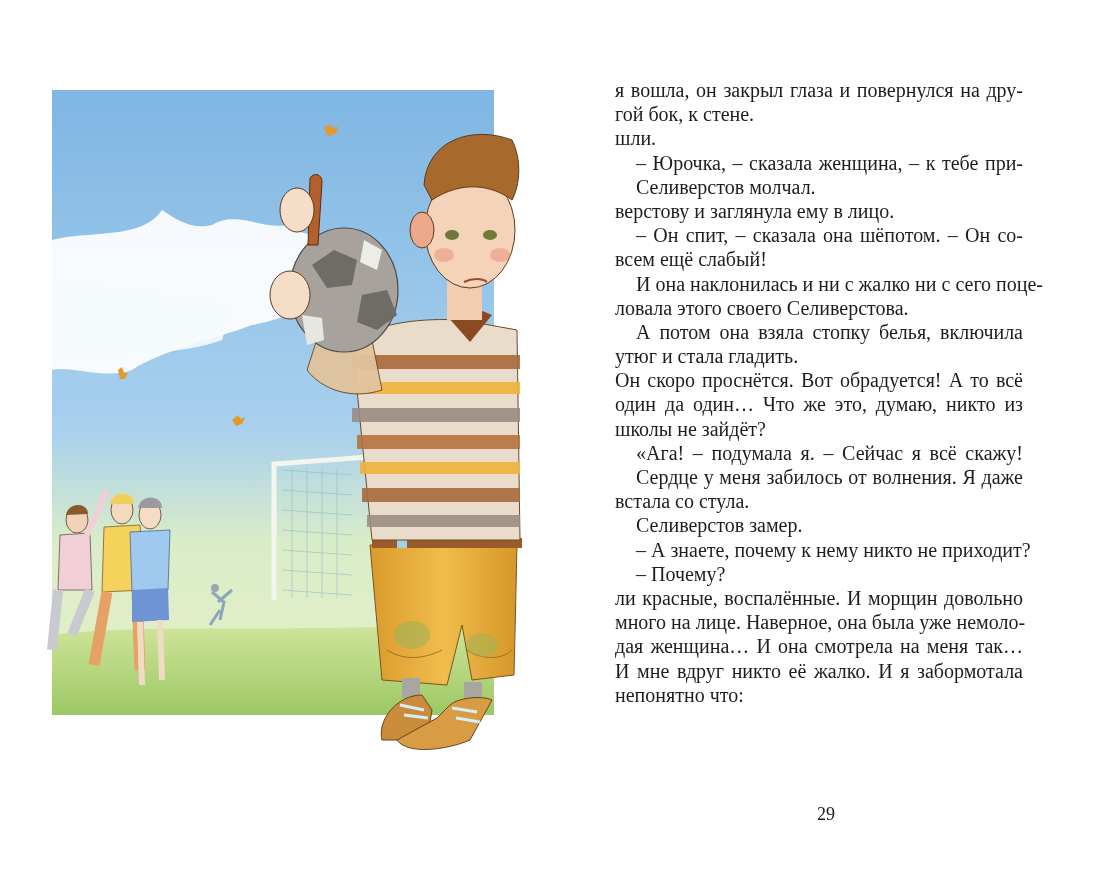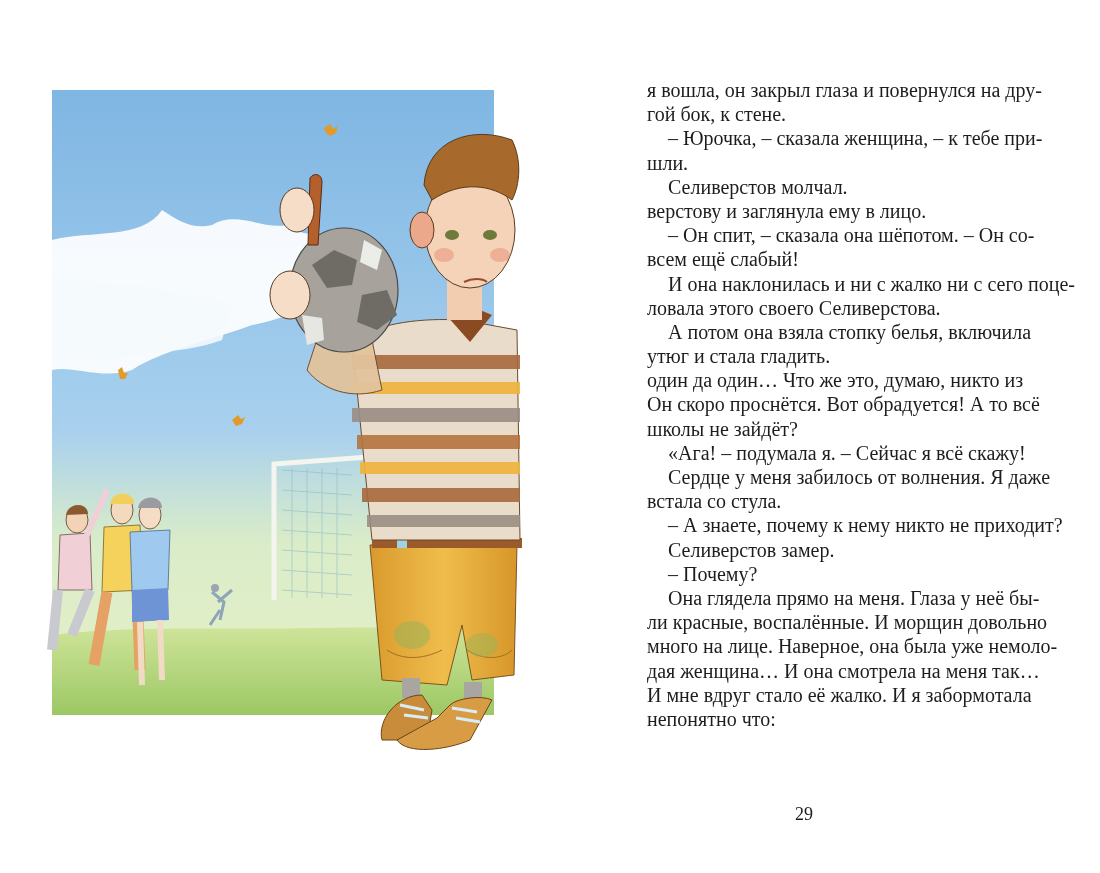"я вошла, он закрыл глаза" .line { margin-left: 32px -> none }
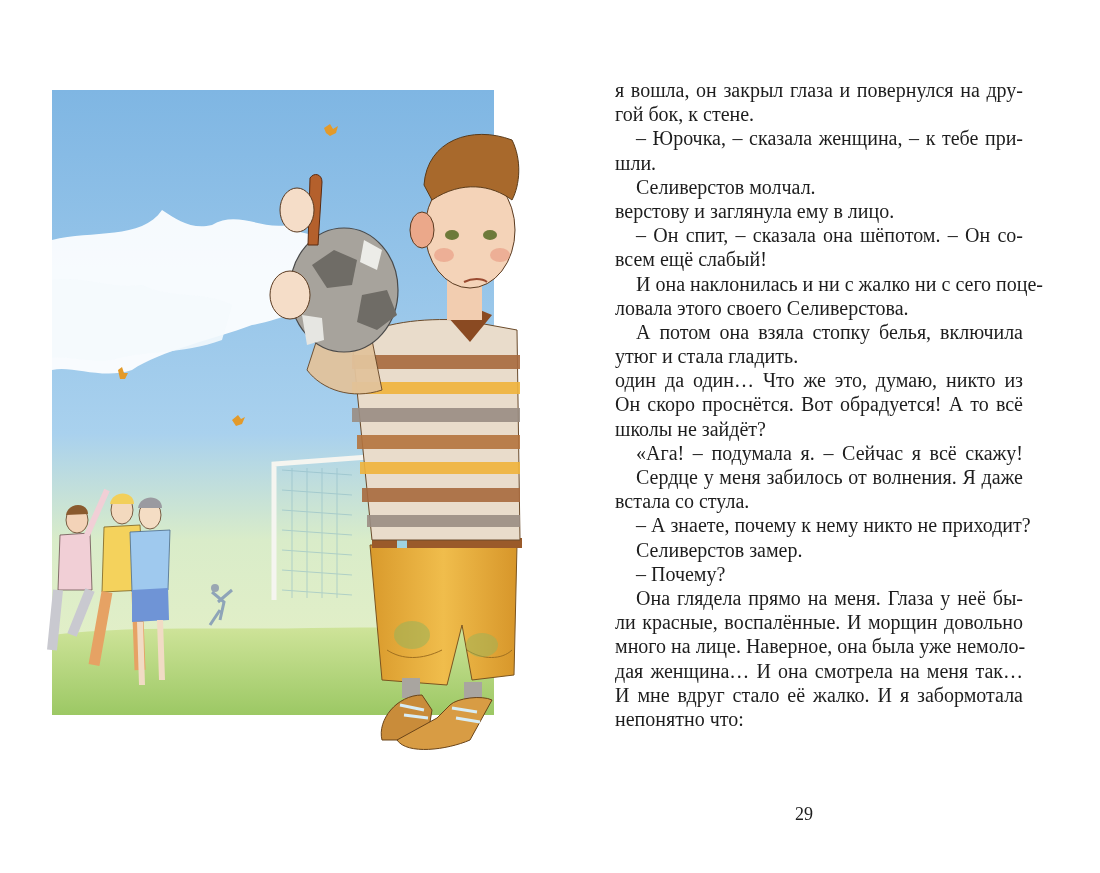"– Юрочка, – сказала женщина," span.line { order: before "шли." -> after "шли." }
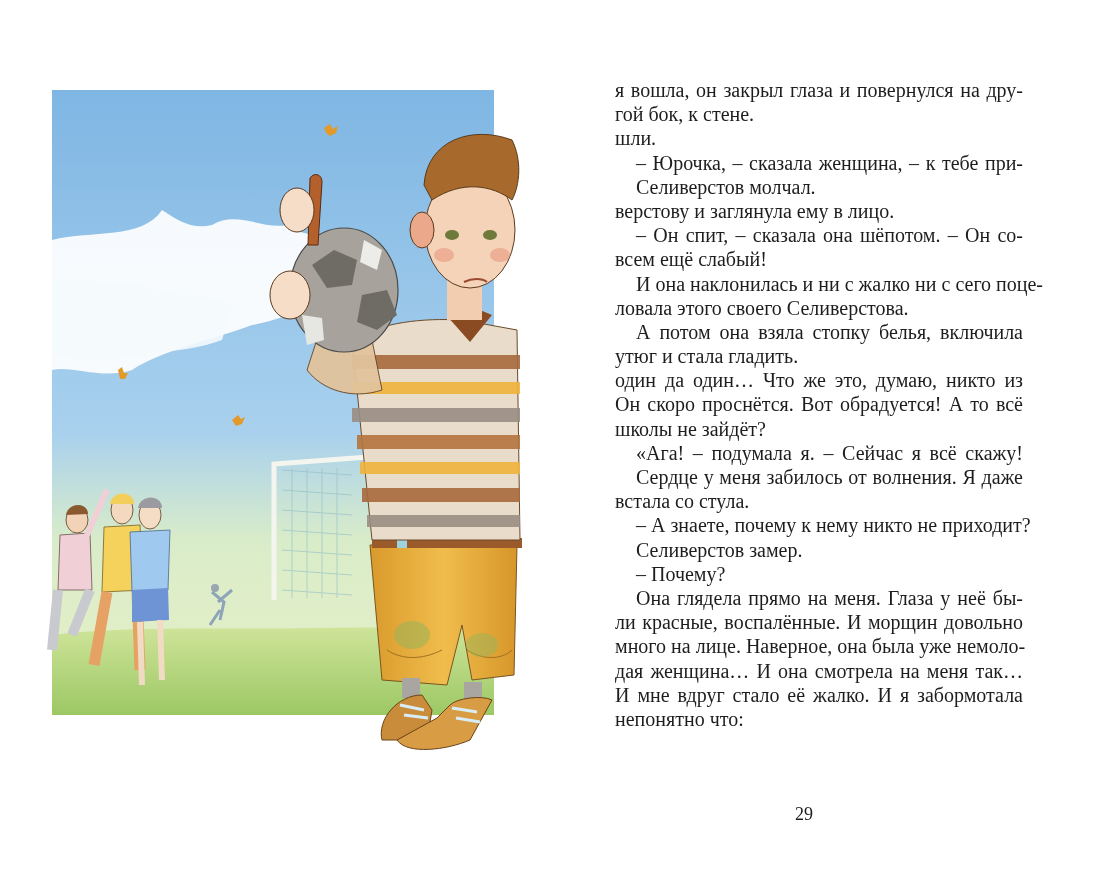"один да один… Что же" span.line { order: before "Он скоро проснётся. Вот обрадуется!" -> after "Он скоро проснётся. Вот обрадуется!" }
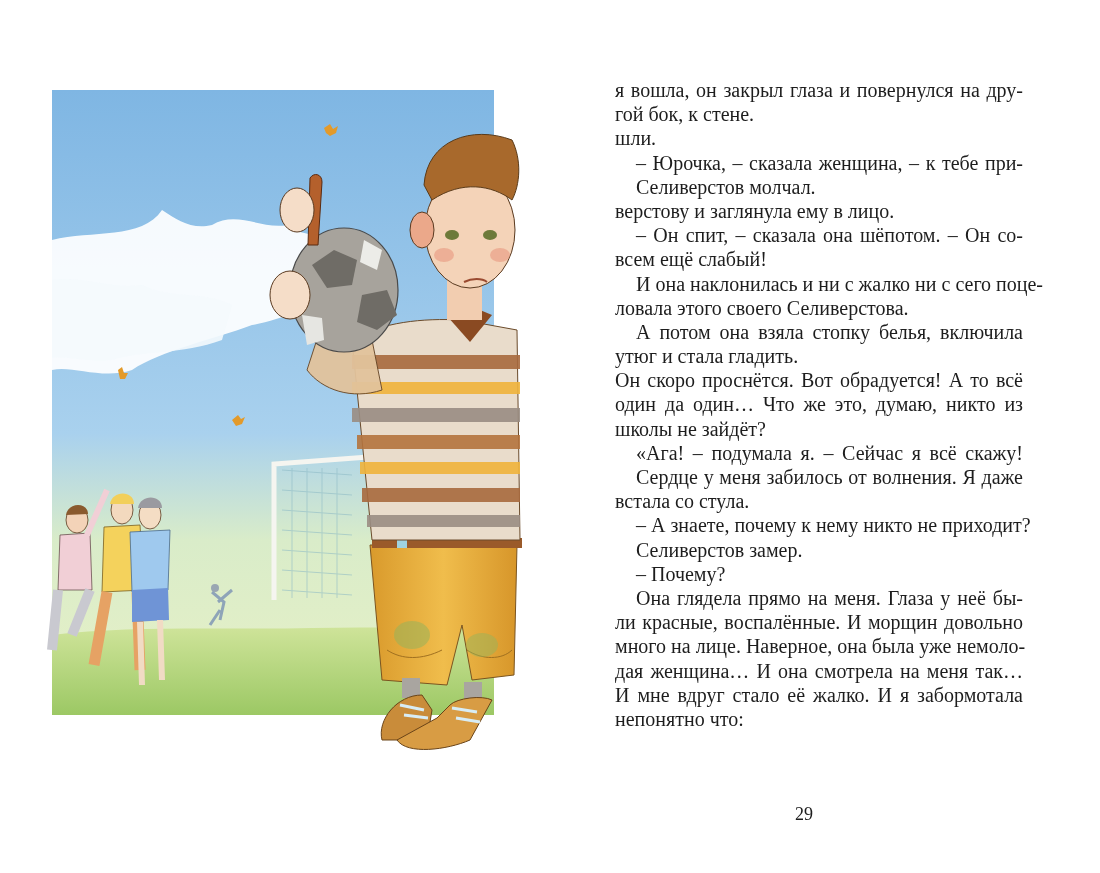"– А знаете, почему к" span.line { order: before "Селиверстов замер." -> after "Селиверстов замер." }
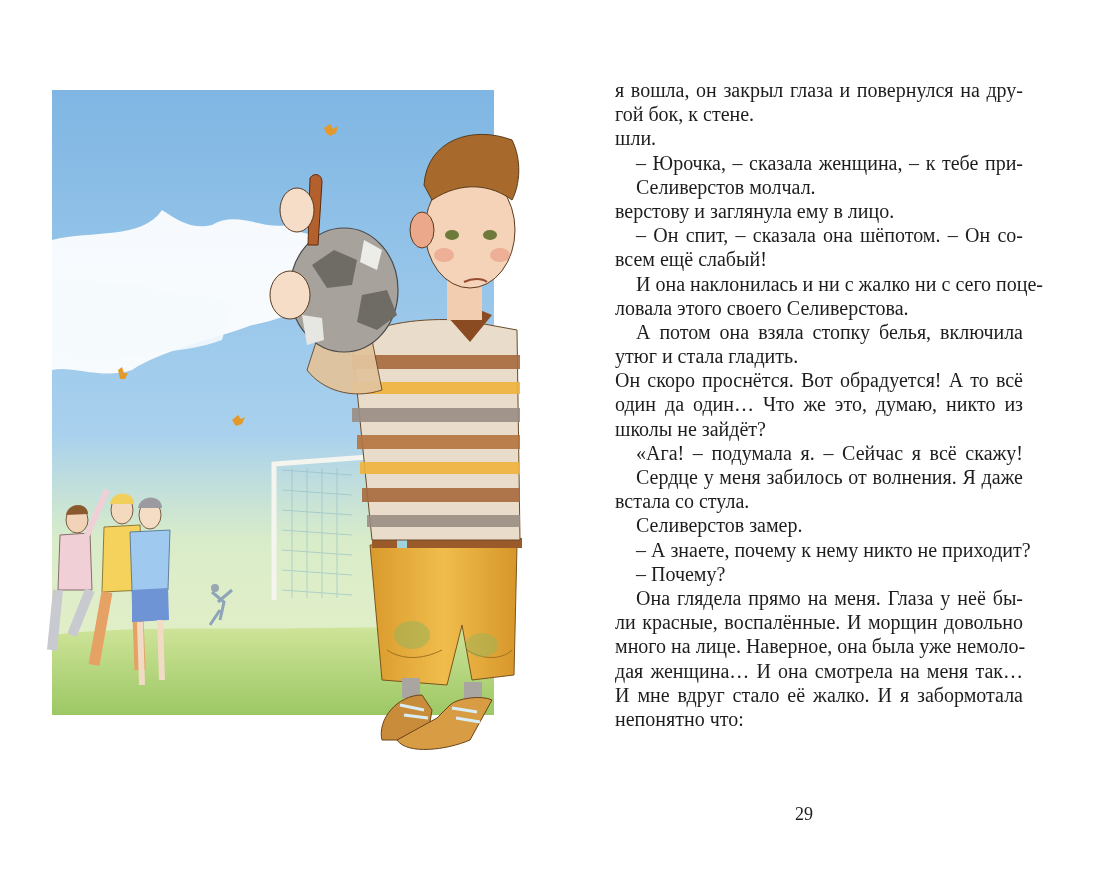"Она глядела прямо на меня." span.line { html: <span>Она глядела прямо на меня. Глаза у неё бы-</span> -> none }
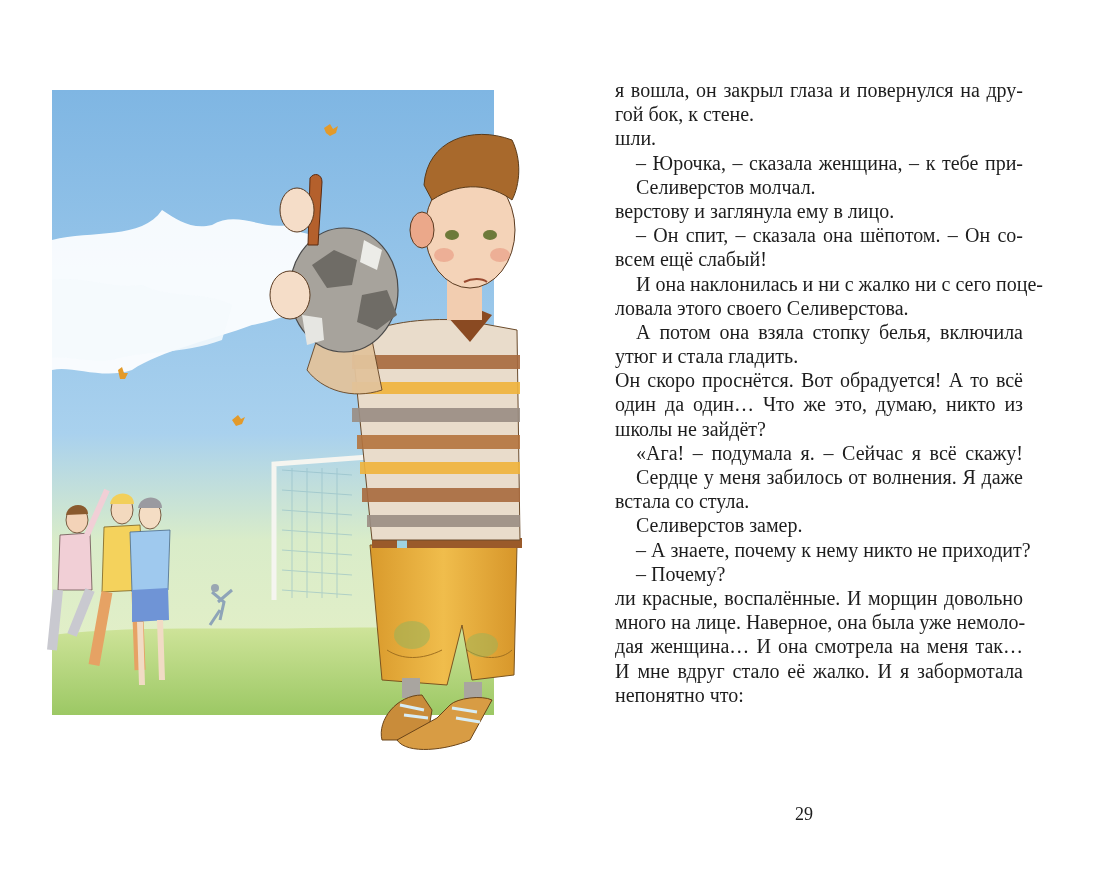"И мне вдруг стало её" span.line { text: стало -> никто }
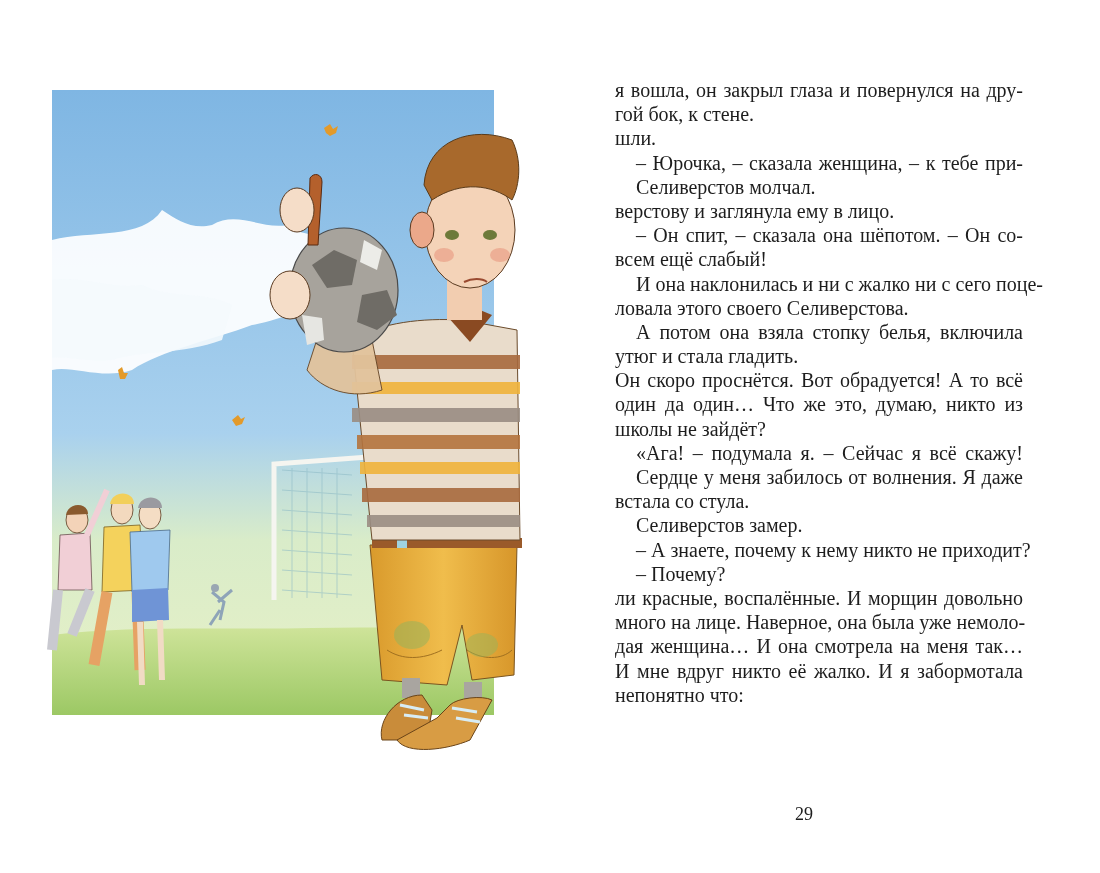"29" .page-number { text-align: left -> right }
